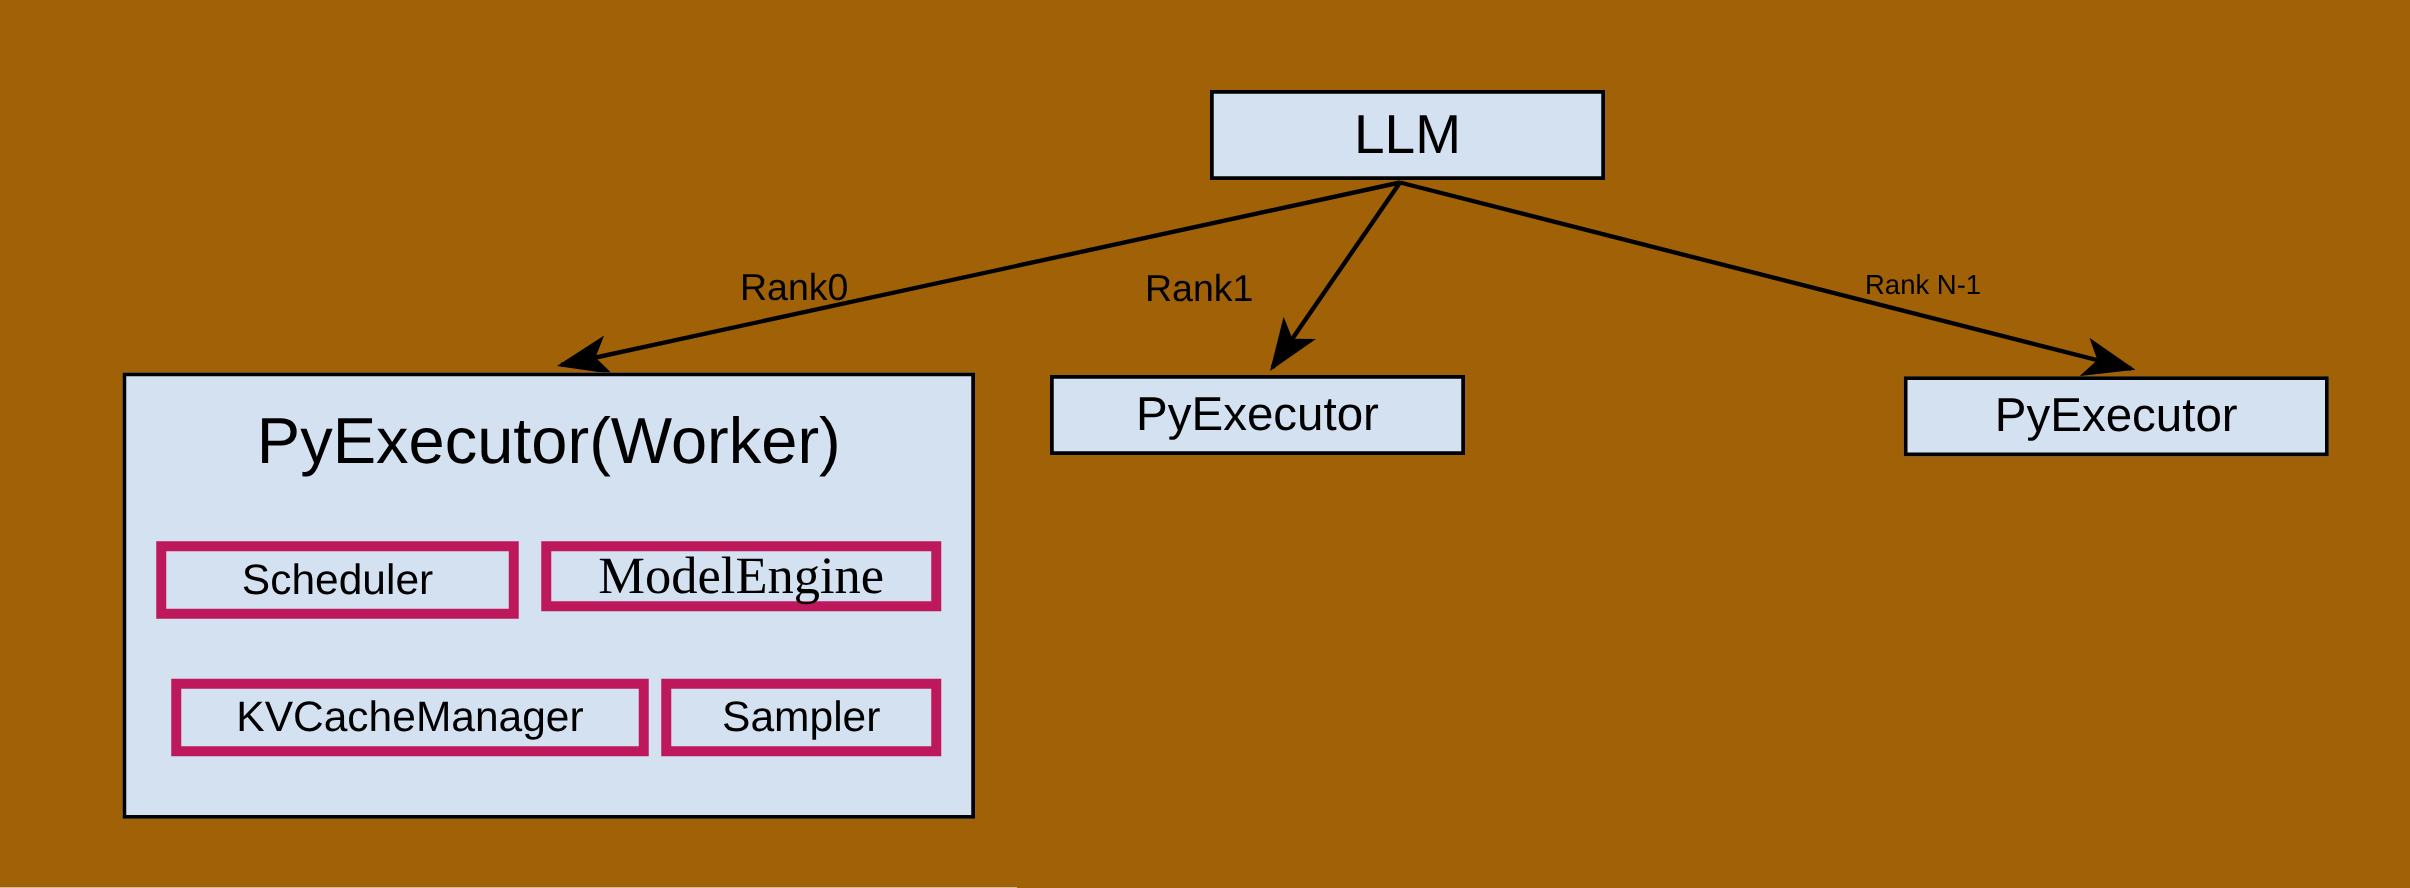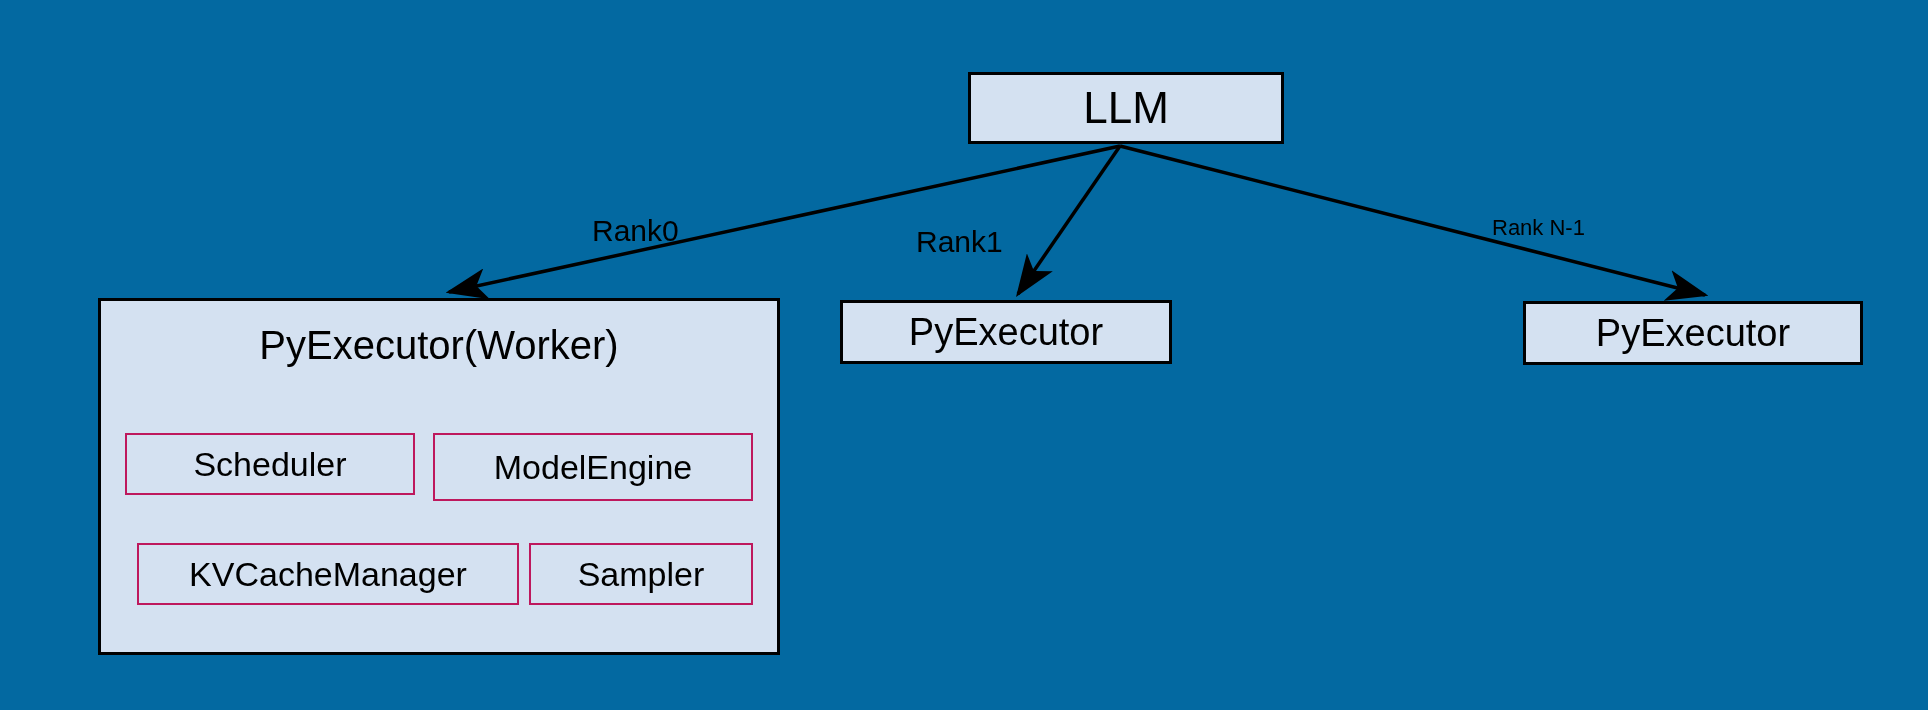"LLM" #canvas { background: #0369a1 -> #a16207 }
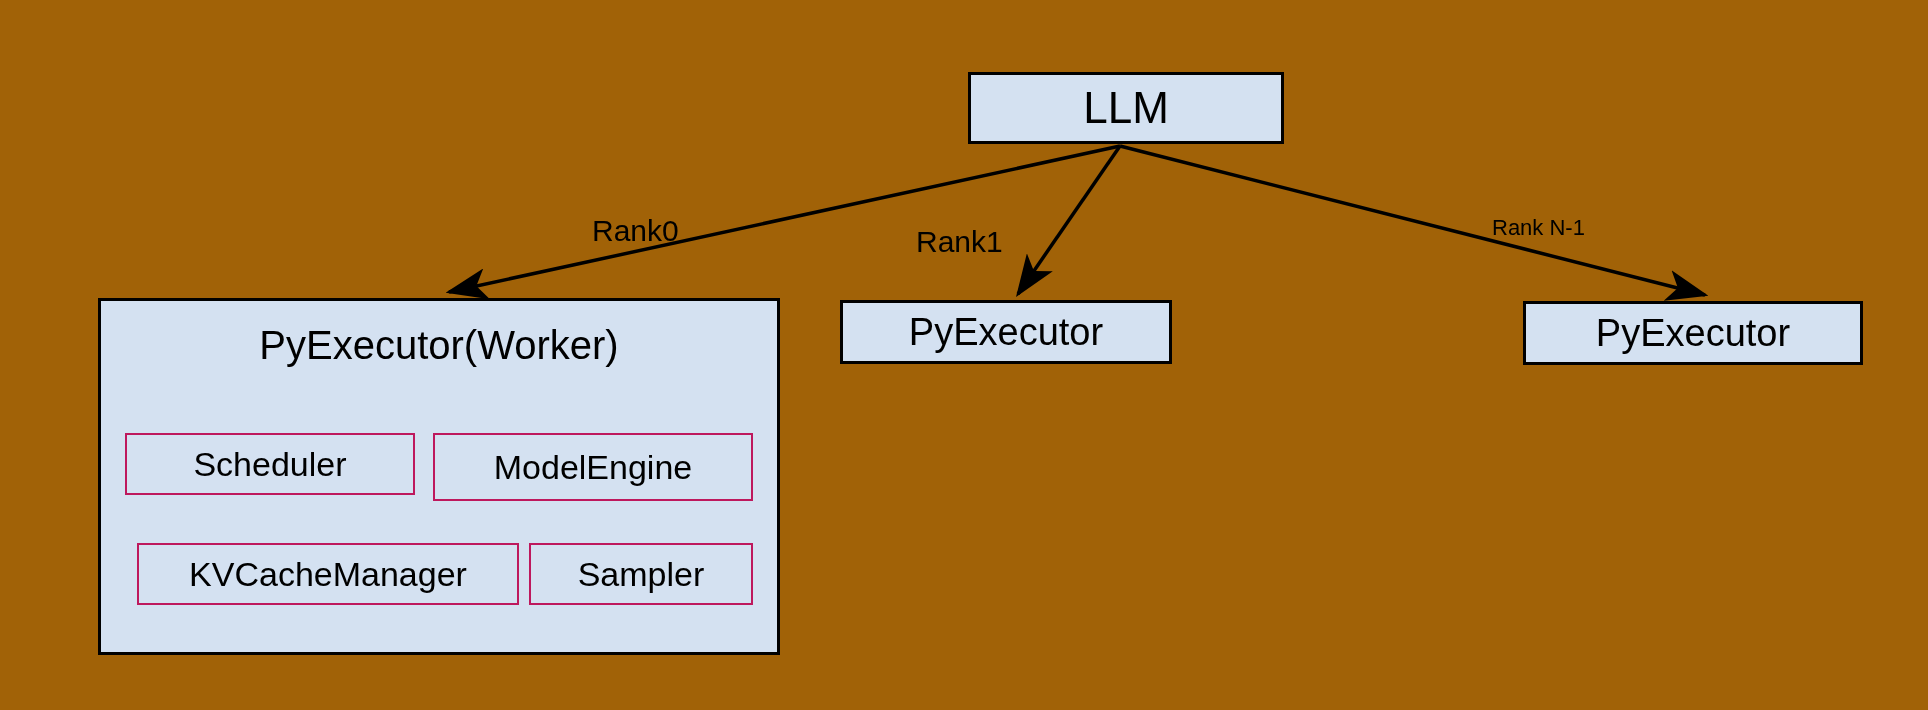"Rank1" #label-rank1 { margin-top: 10px -> none }
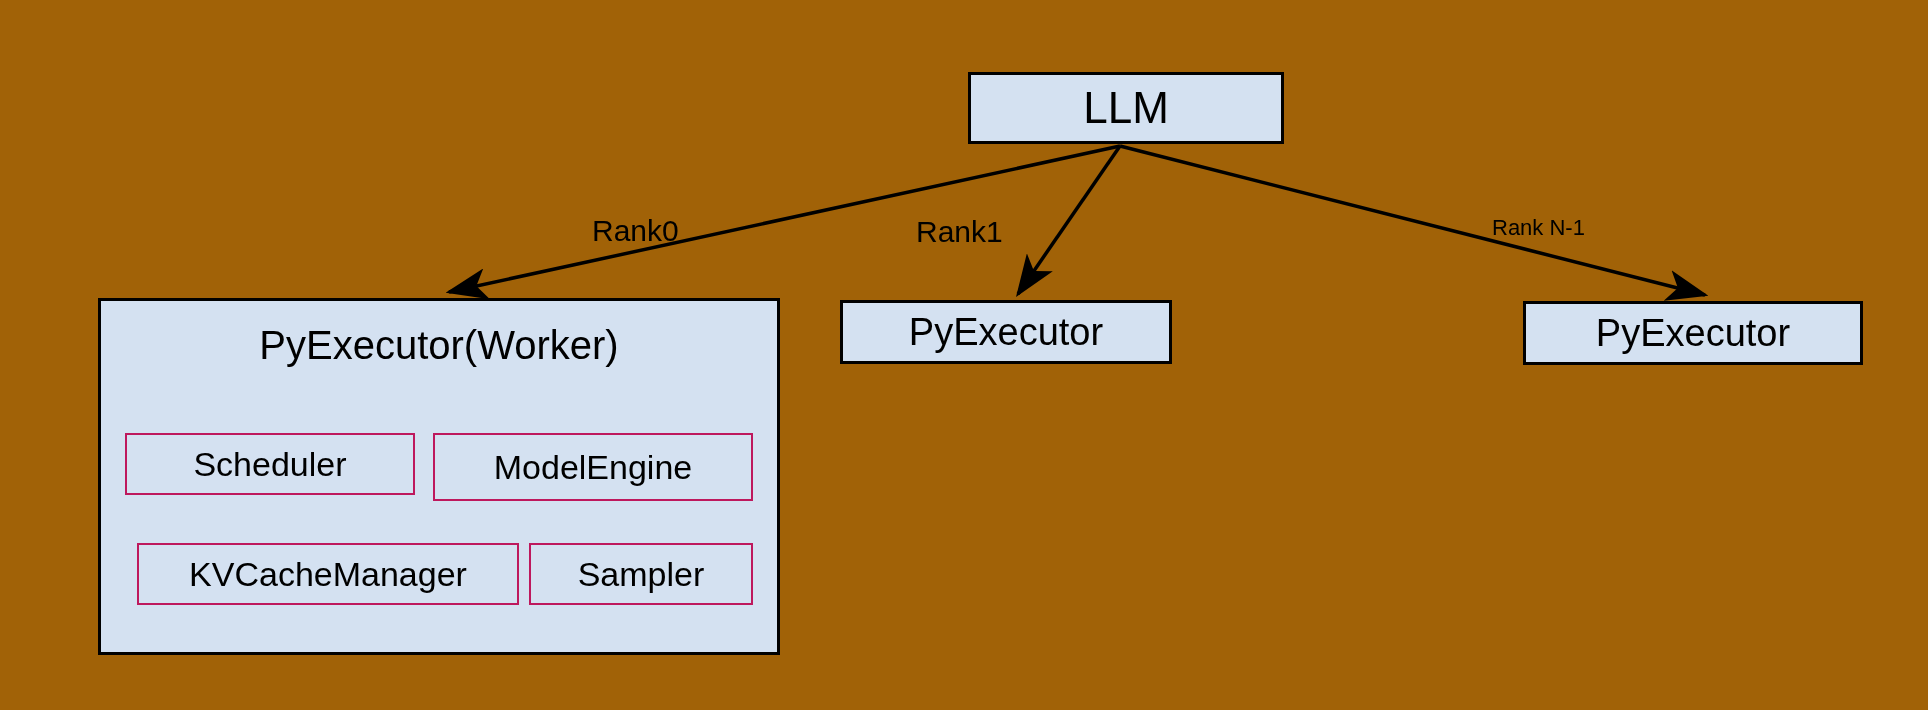"PyExecutor(Worker)" #worker-title { font-size: 40px -> 52px }
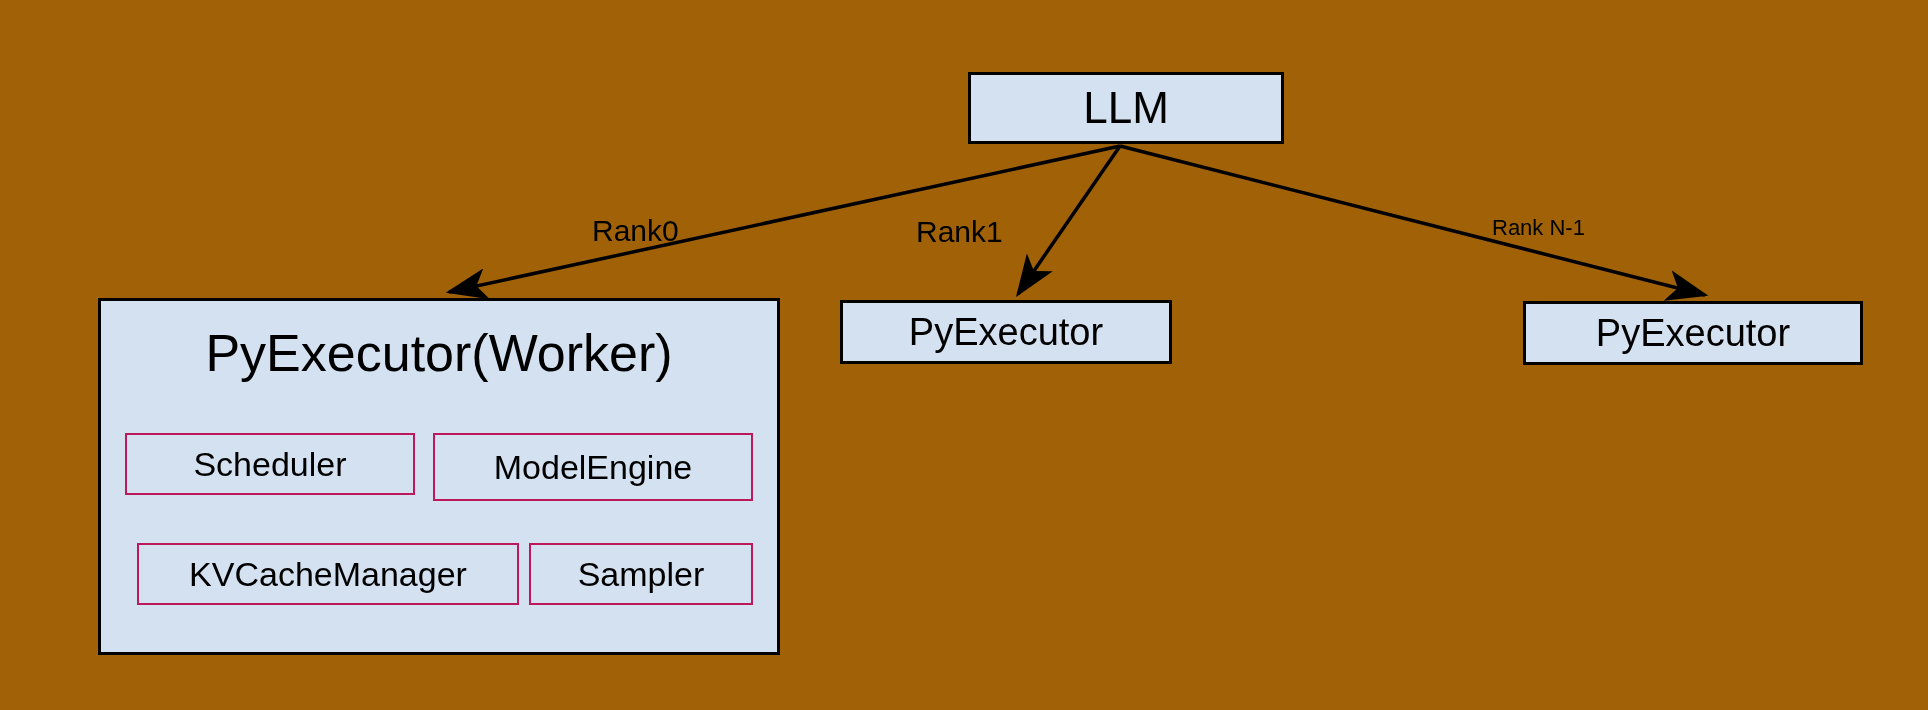"Scheduler" .node-inner { border: 2px solid #be185d -> 8px solid #be185d }
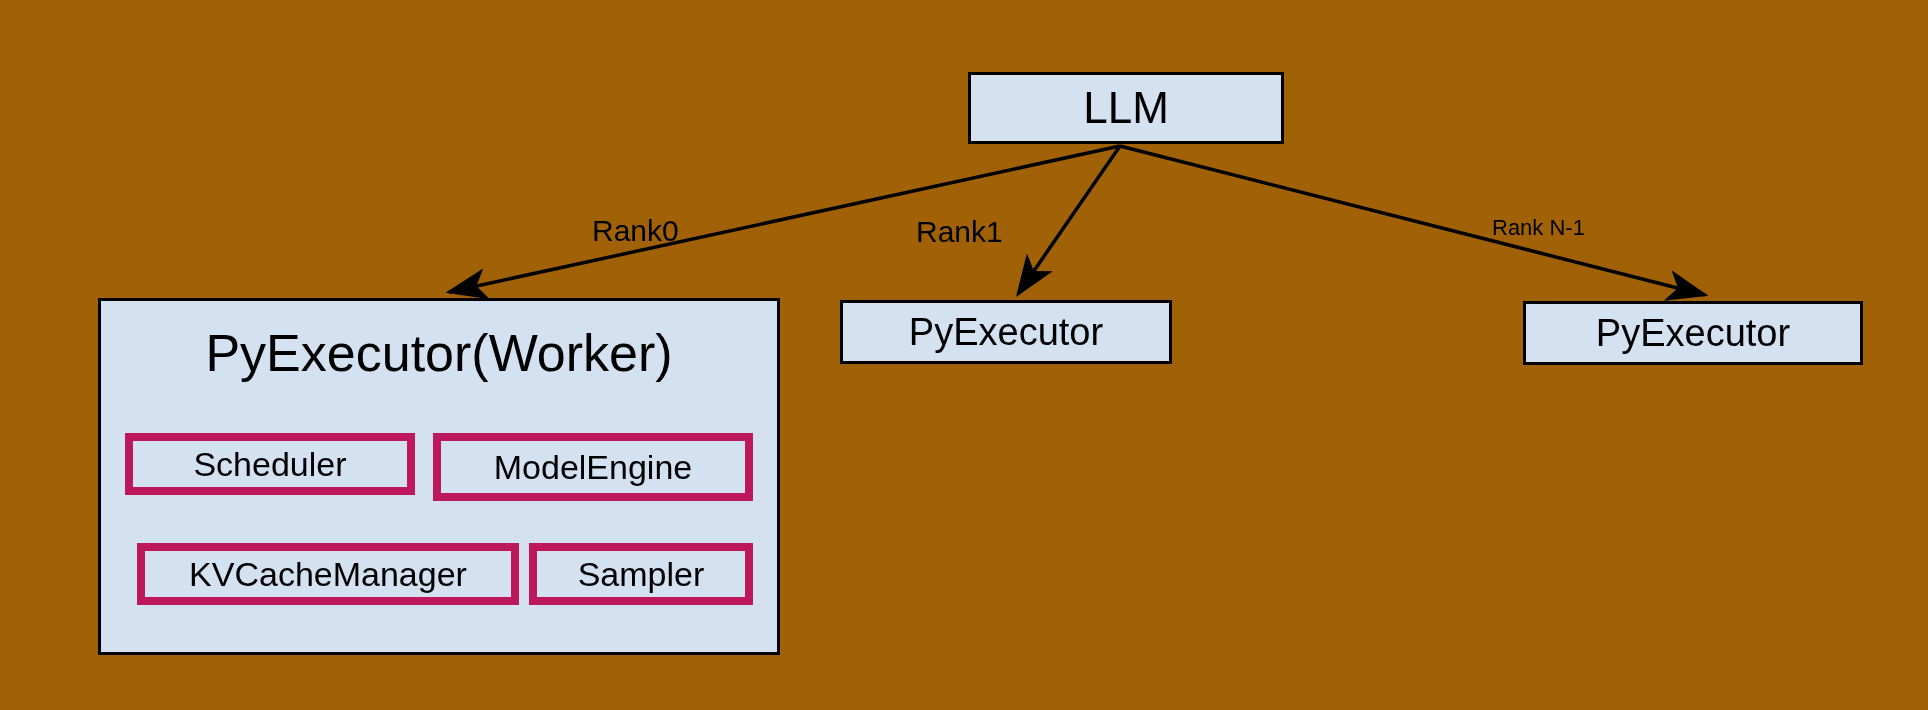"ModelEngine" #node-modelengine { font-family: none -> Liberation Serif, serif; font-size: 34px -> 42px; height: 68px -> 56px }
